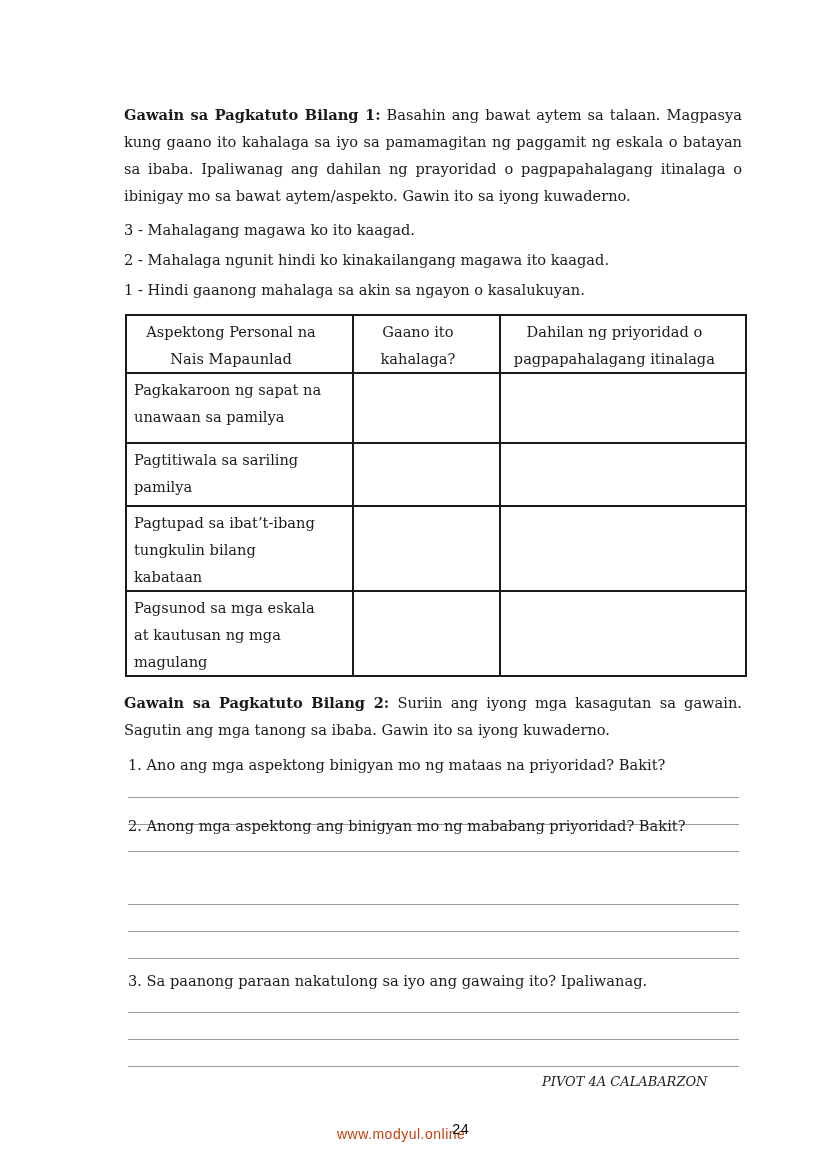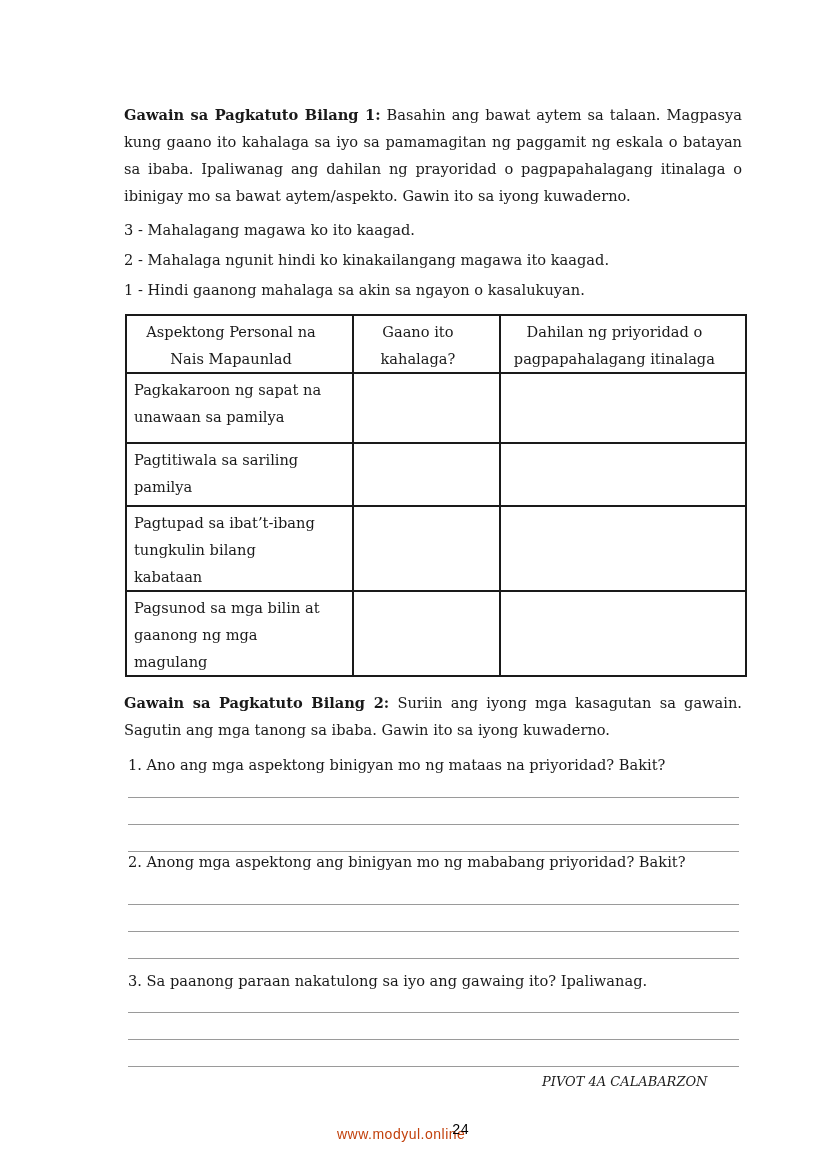"Pagsunod sa mga bilin at" td { text: bilin at gaanong -> eskala at kautusan }
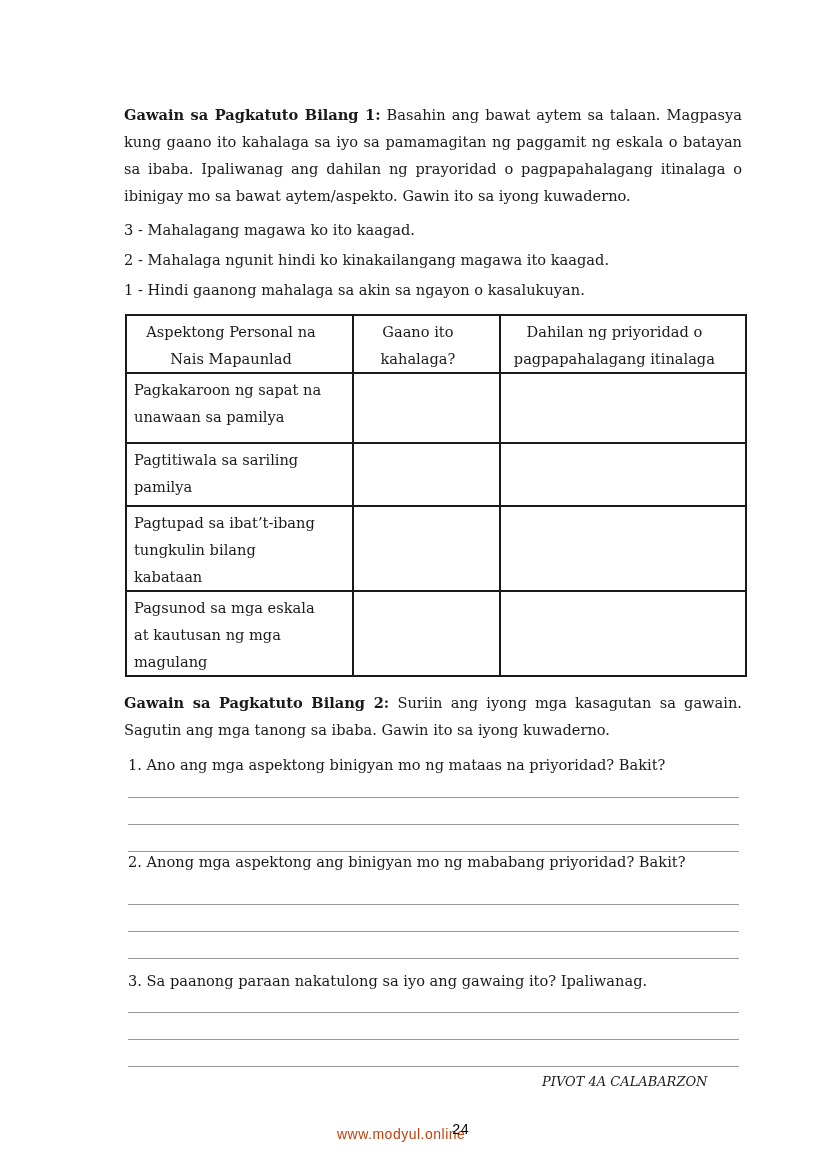"2. Anong mga aspektong ang" div.abs { top: 853px -> 817px }
